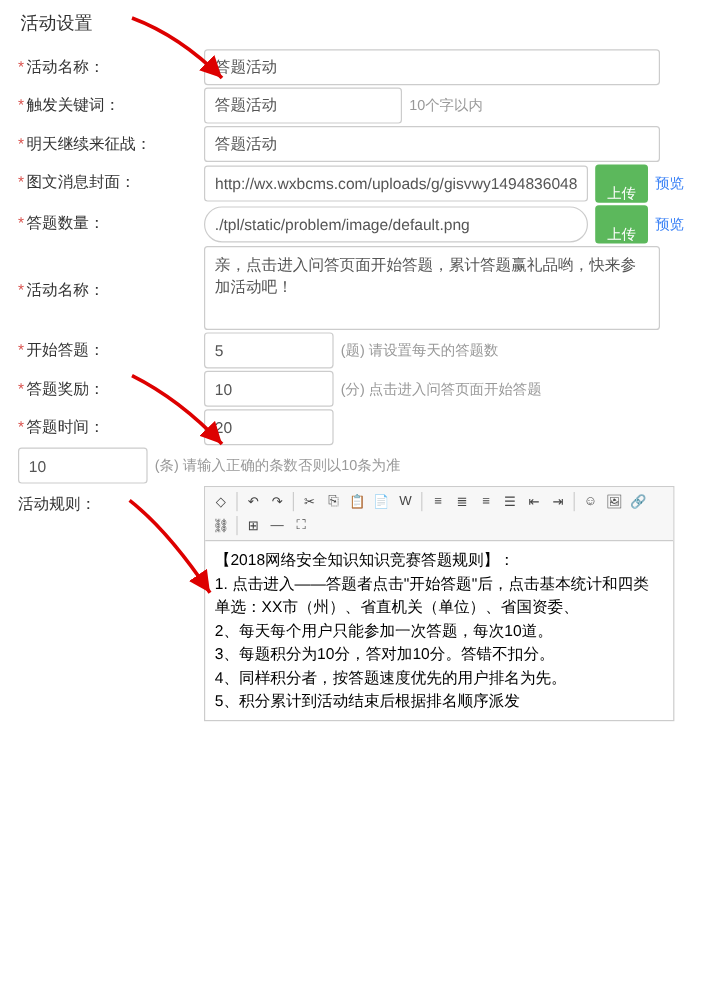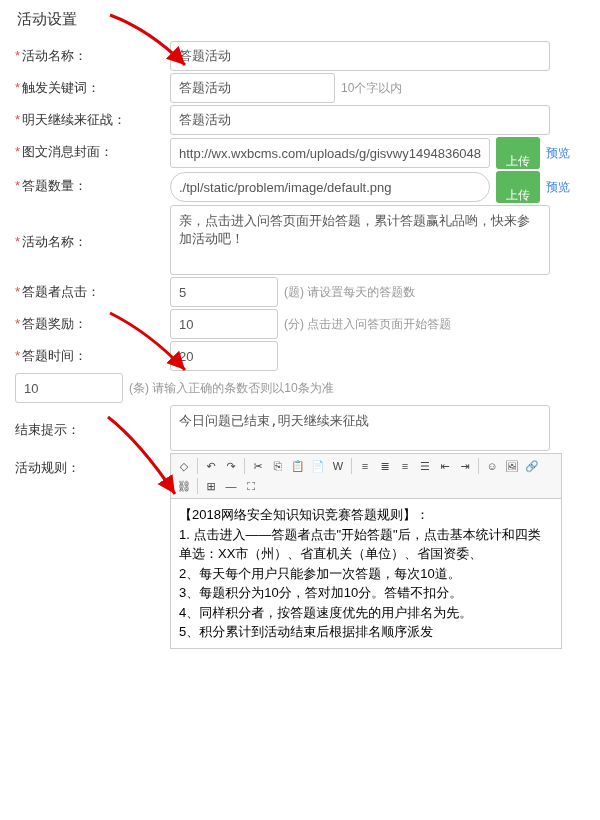"答题者点击：" span { text: 答题者点击 -> 开始答题 }
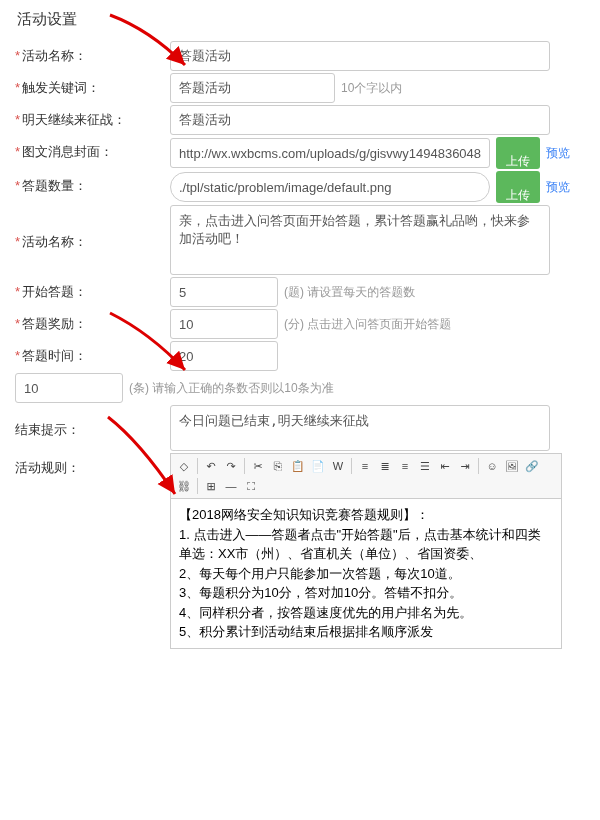"结束提示：" div.form-row { html: <div> <div><span>结束提示：</span></div> <div> <textarea>今日问题已结束,明天继续来征战</textarea> </div> </div> -> none }
